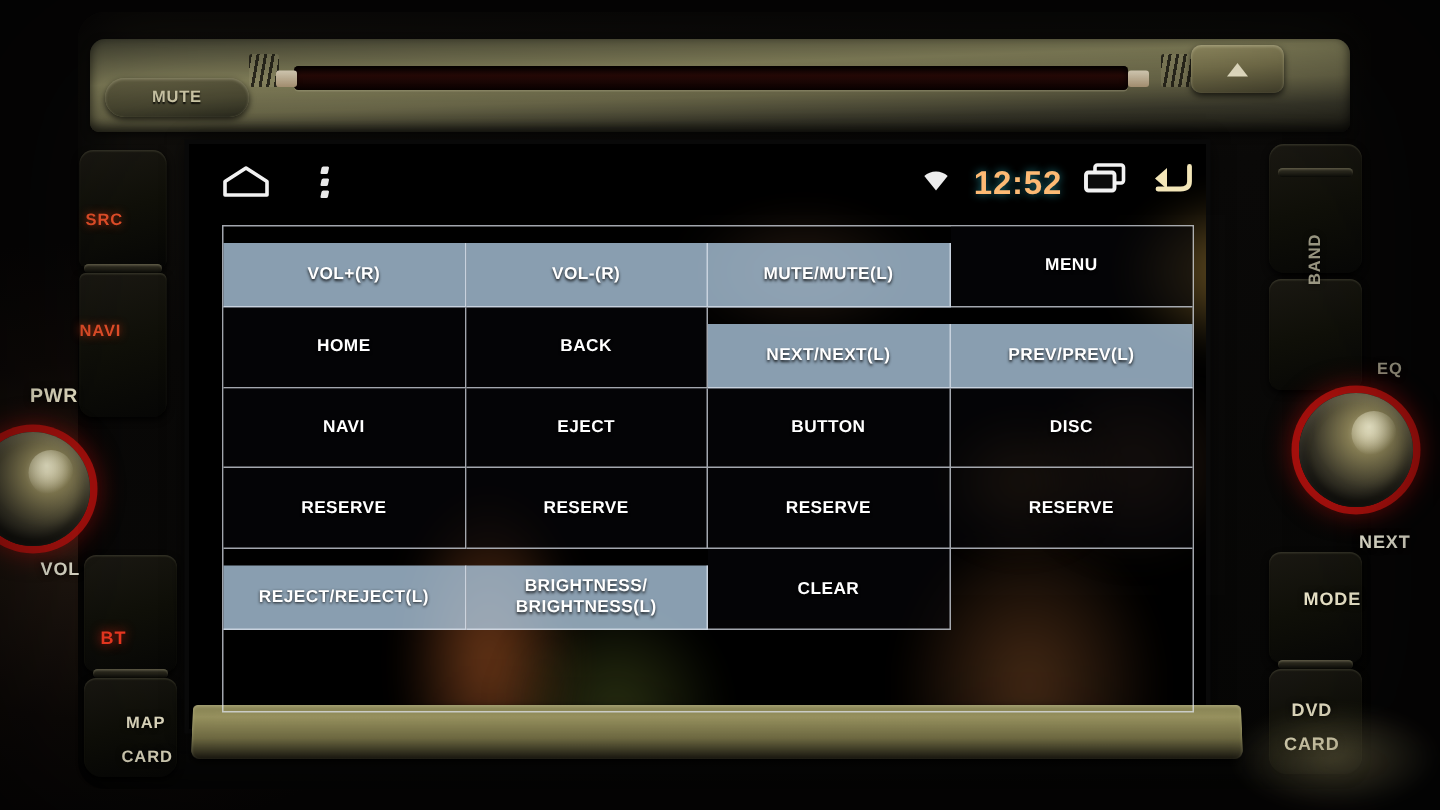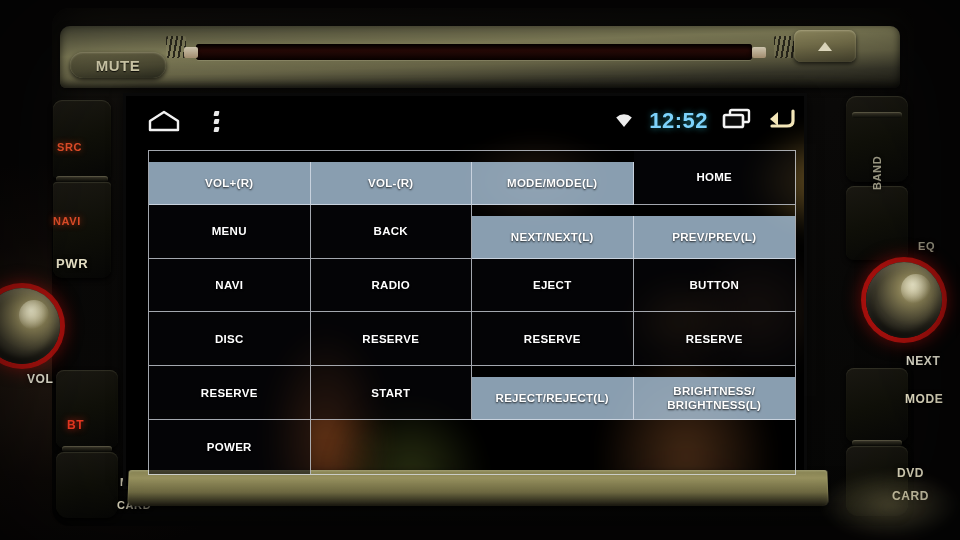"MUTE" .mute-btn span { font-size: 15px -> 11px }
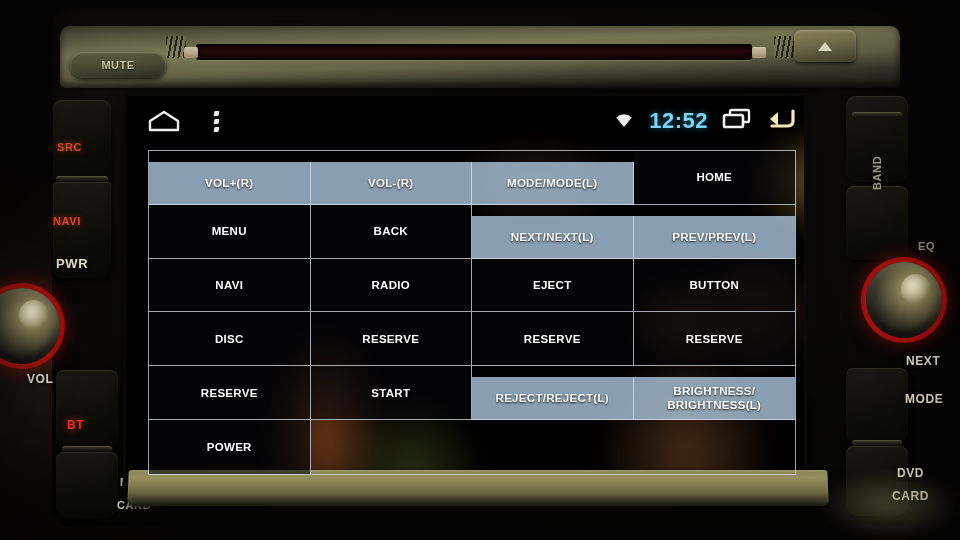"12:52" .clock { color: #7dd3fc -> #fdba74 }
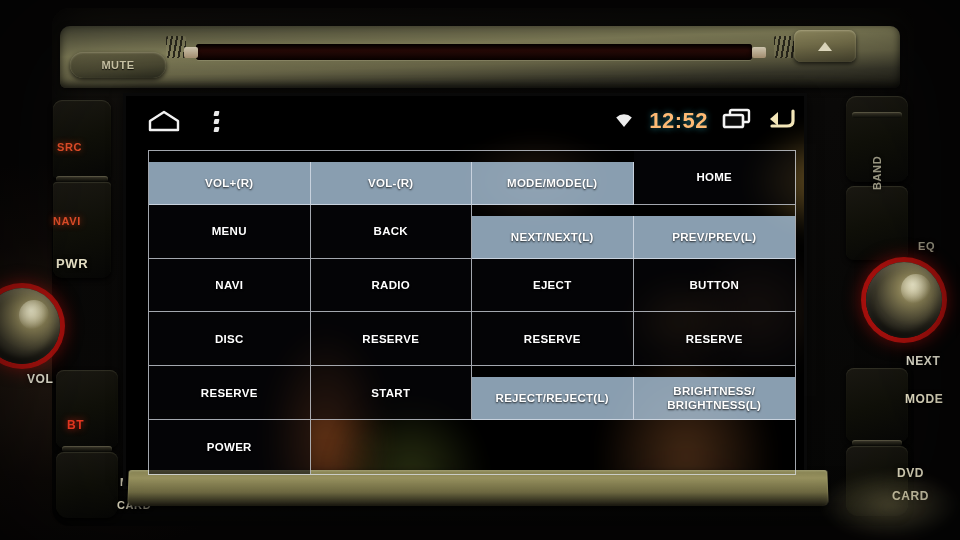"MUTE/MUTE(L)" div.cell { html: none -> <div>MUTE/MUTE(L)</div> }
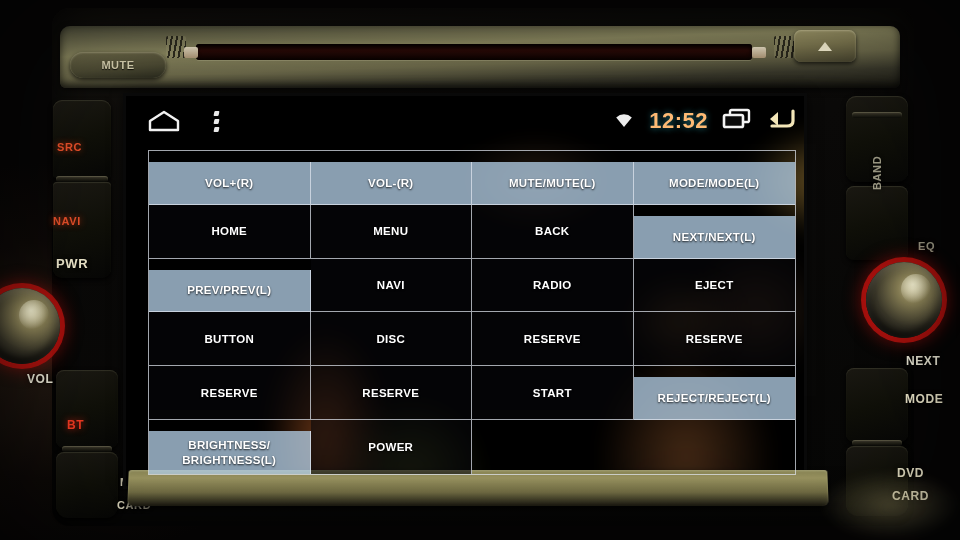"MODE/MODE(L)" div.cell { html: <div>MODE/MODE(L)</div> -> none }
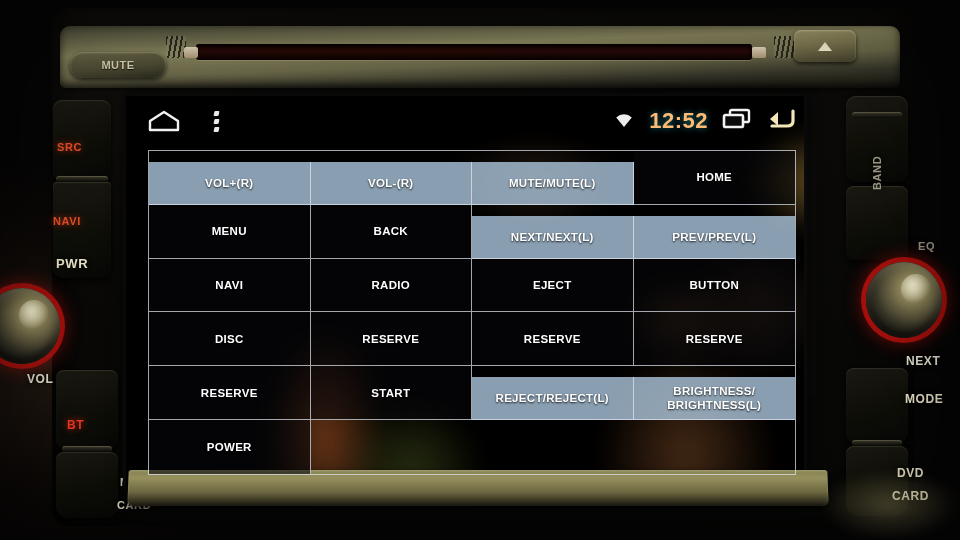"HOME" div.cell { order: before "MENU" -> after "MENU" }
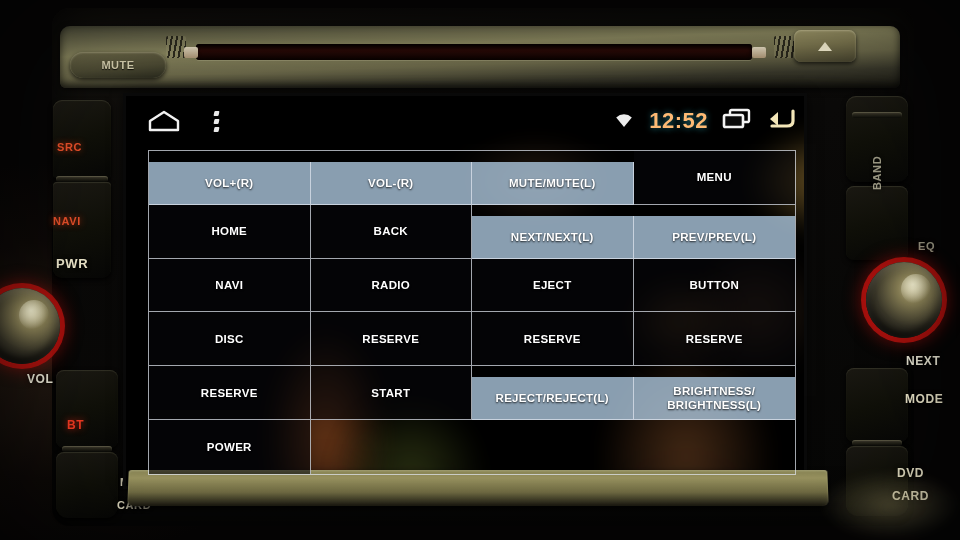"PWR" .lbl.cream { margin-left: 36px -> none }
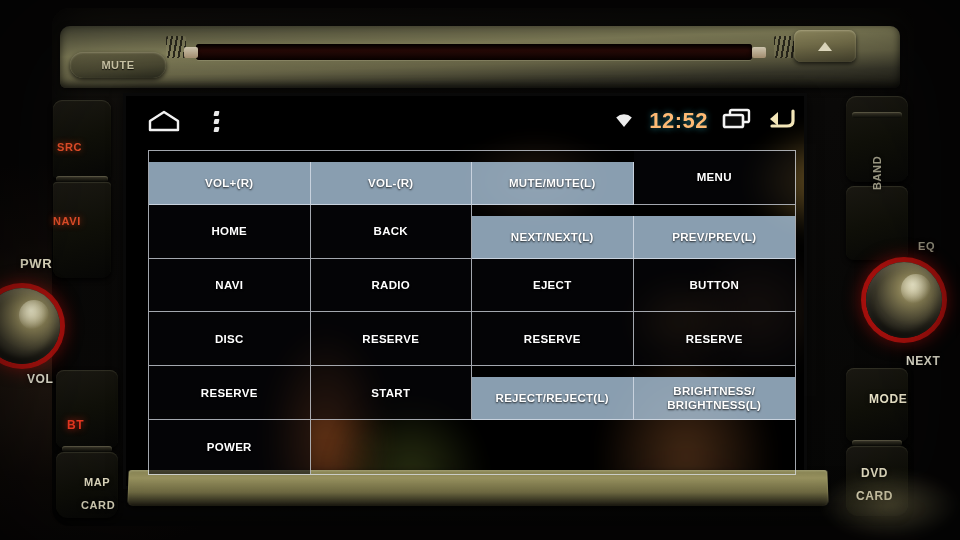"RADIO" div.cell { html: <div>RADIO</div> -> none }
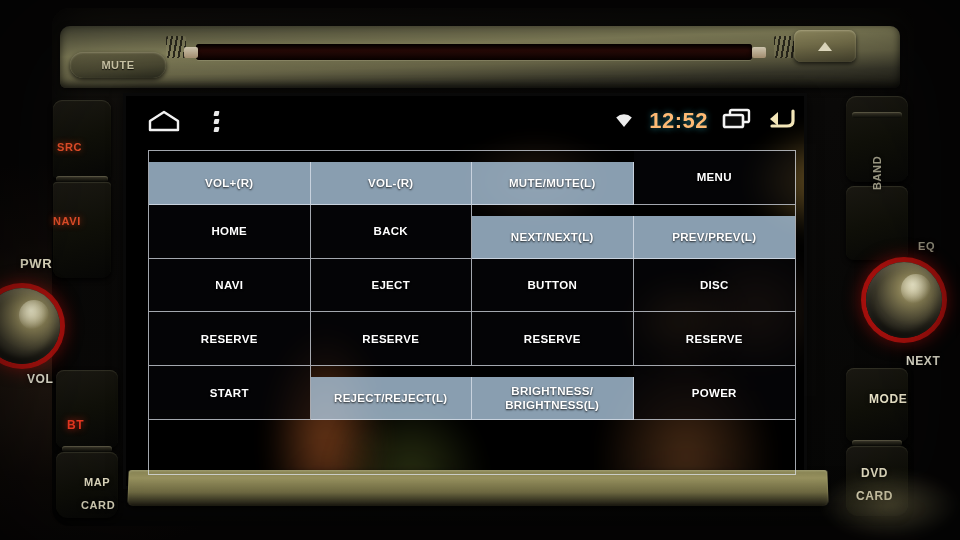"START" div.cell { html: <div>START</div> -> none }
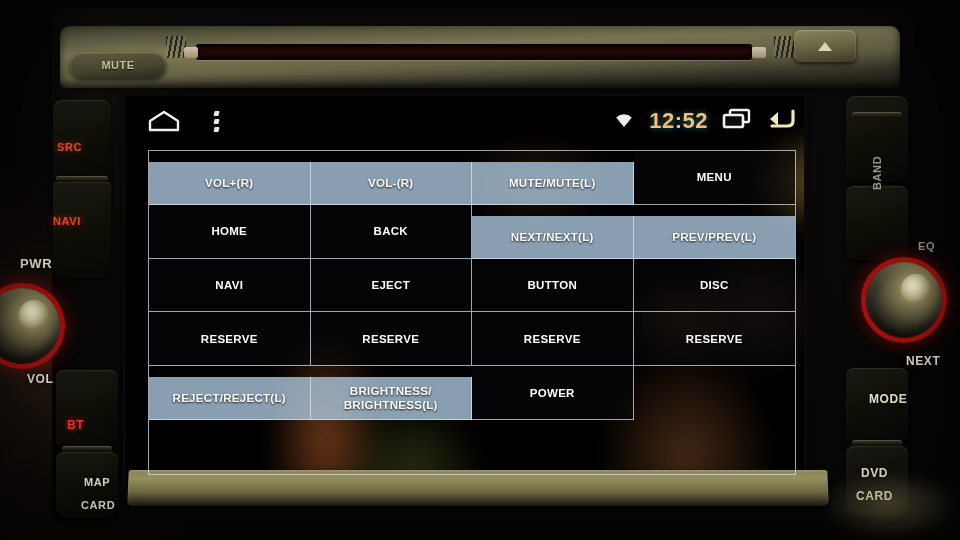"POWER" div.cell { text: POWER -> CLEAR }
